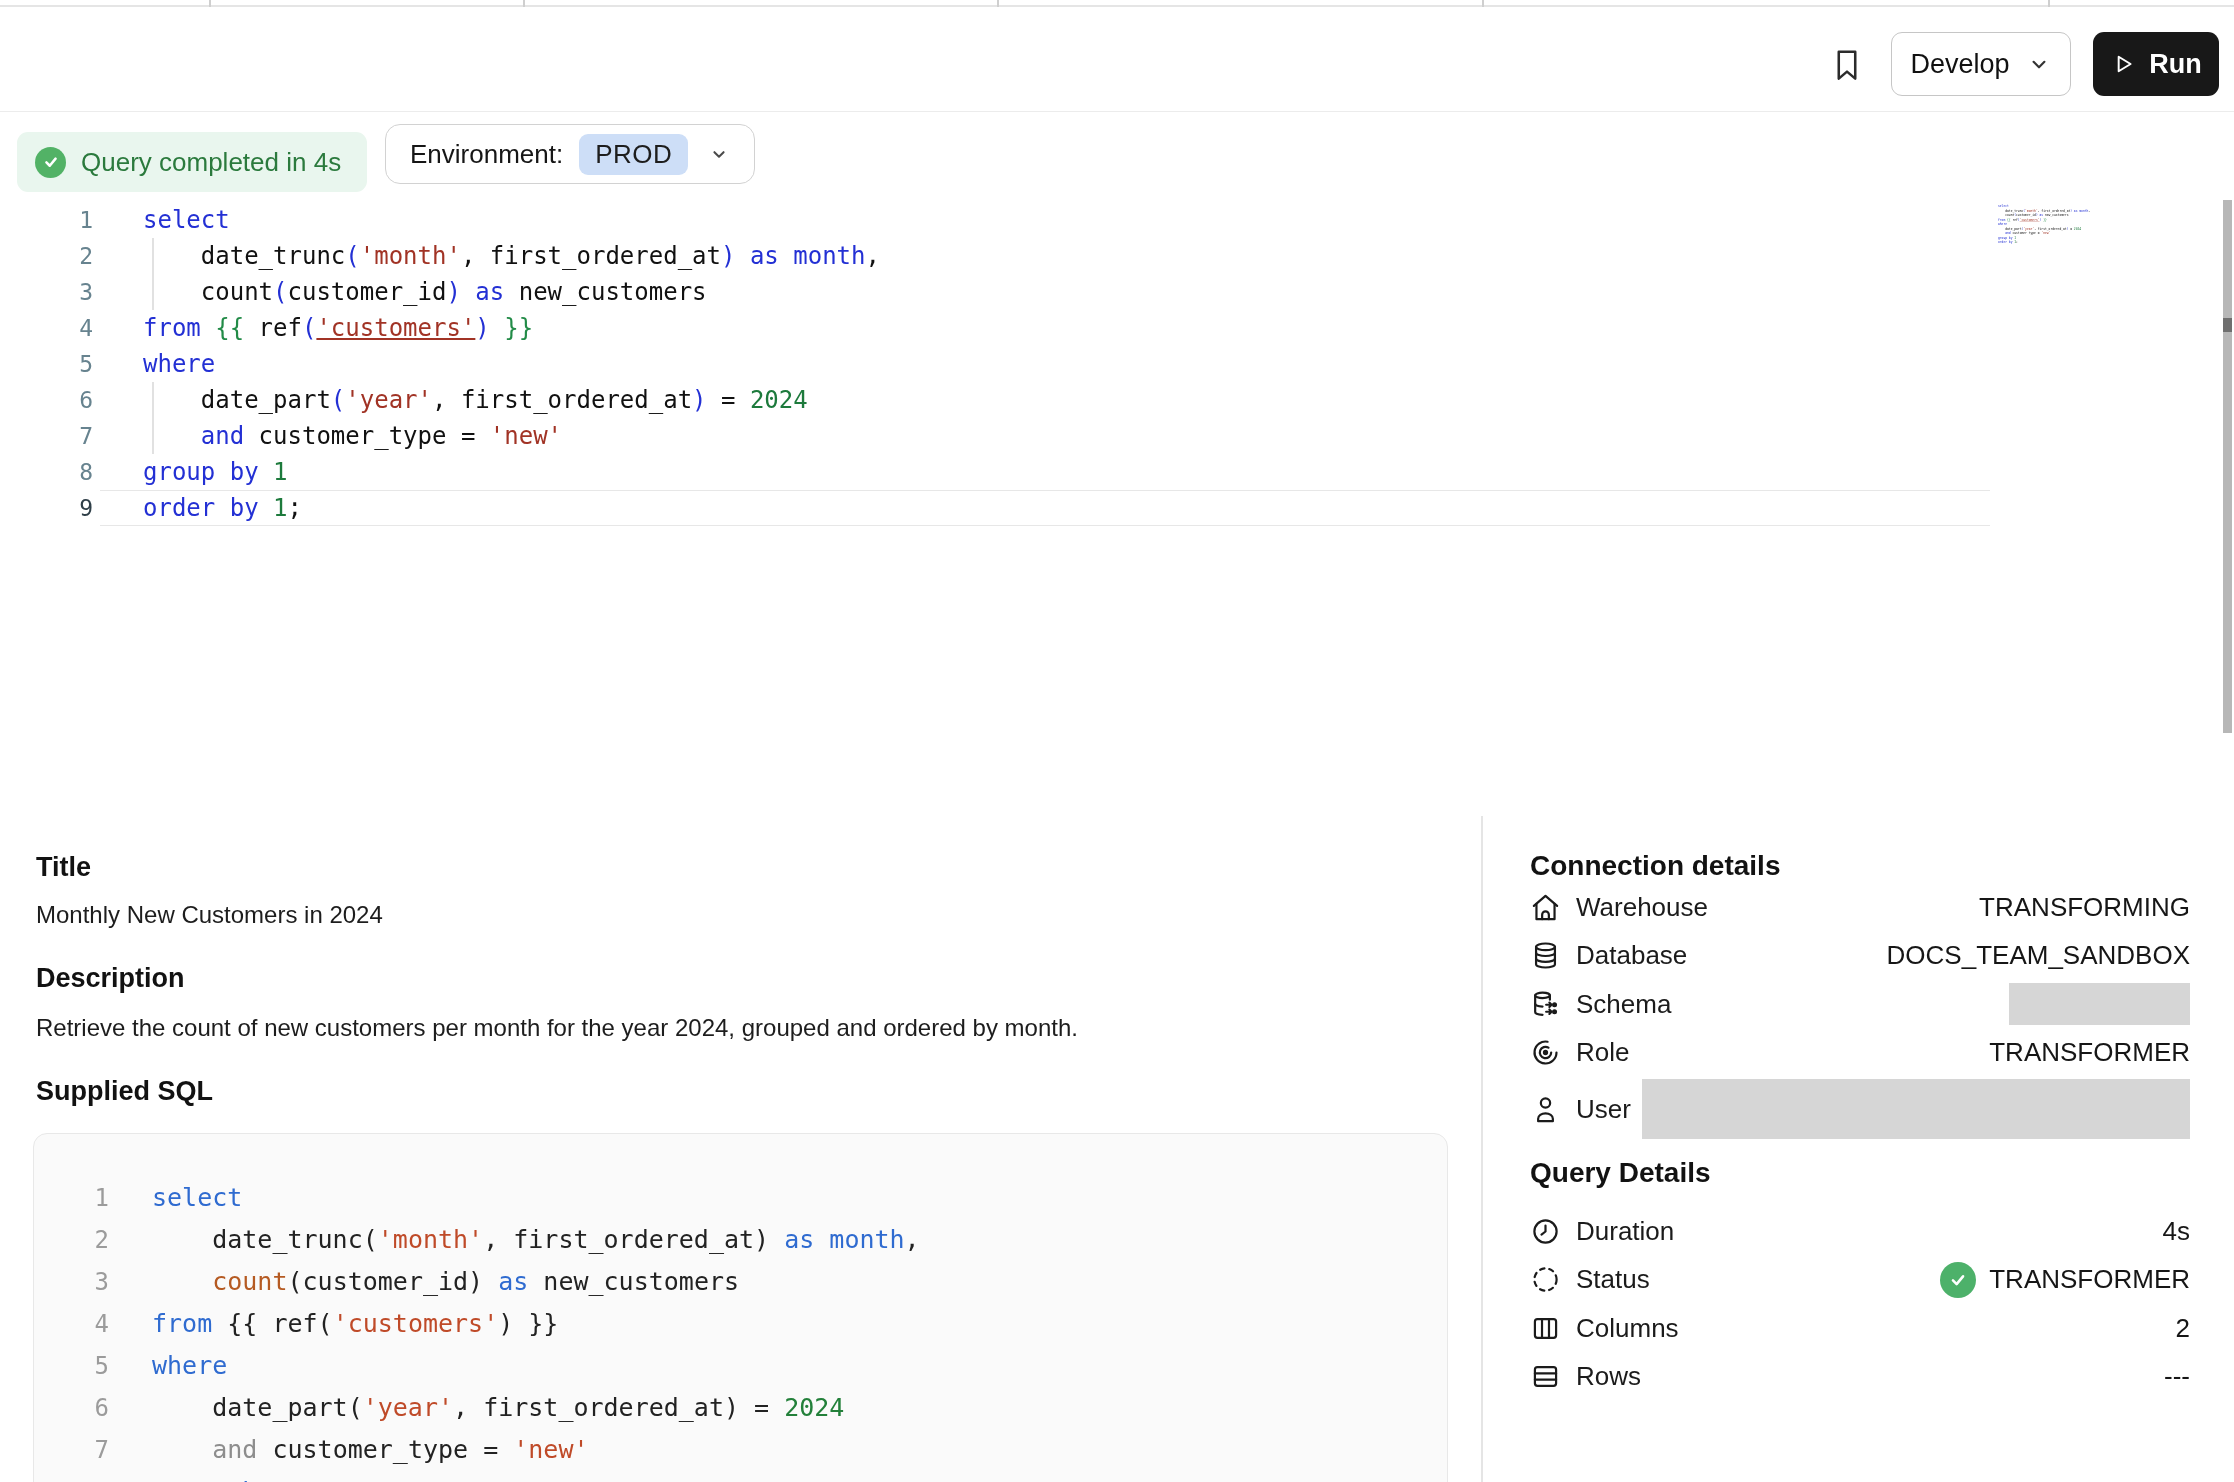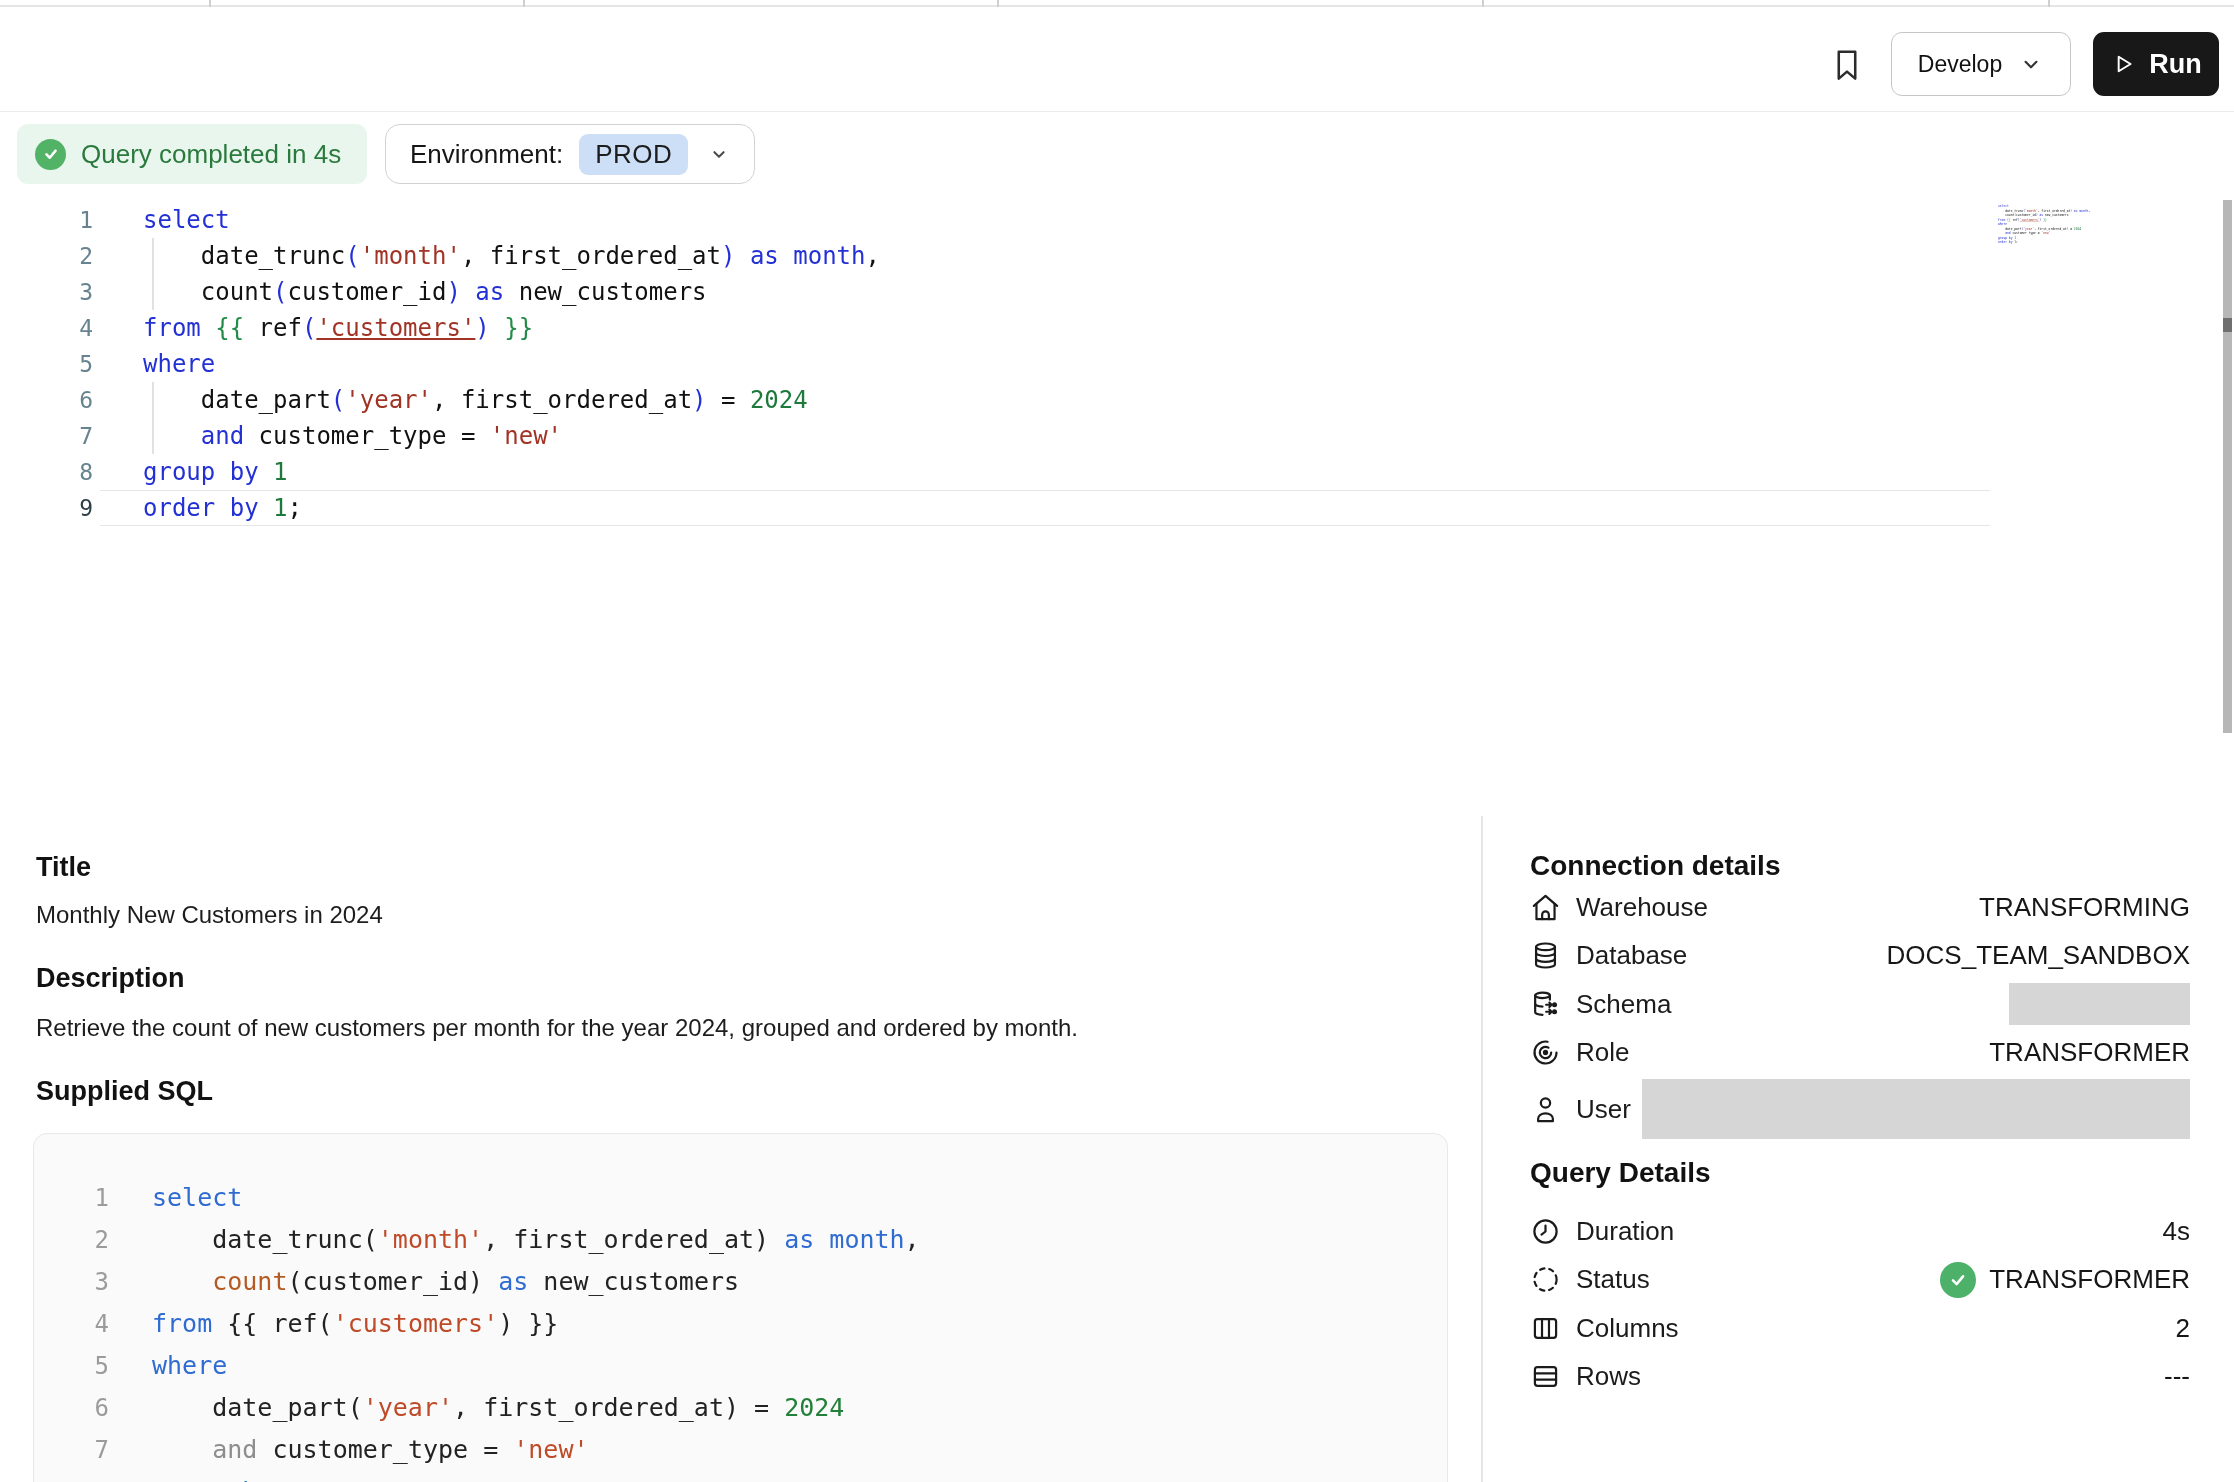"Develop" .develop-btn { font-size: 23px -> 27px }
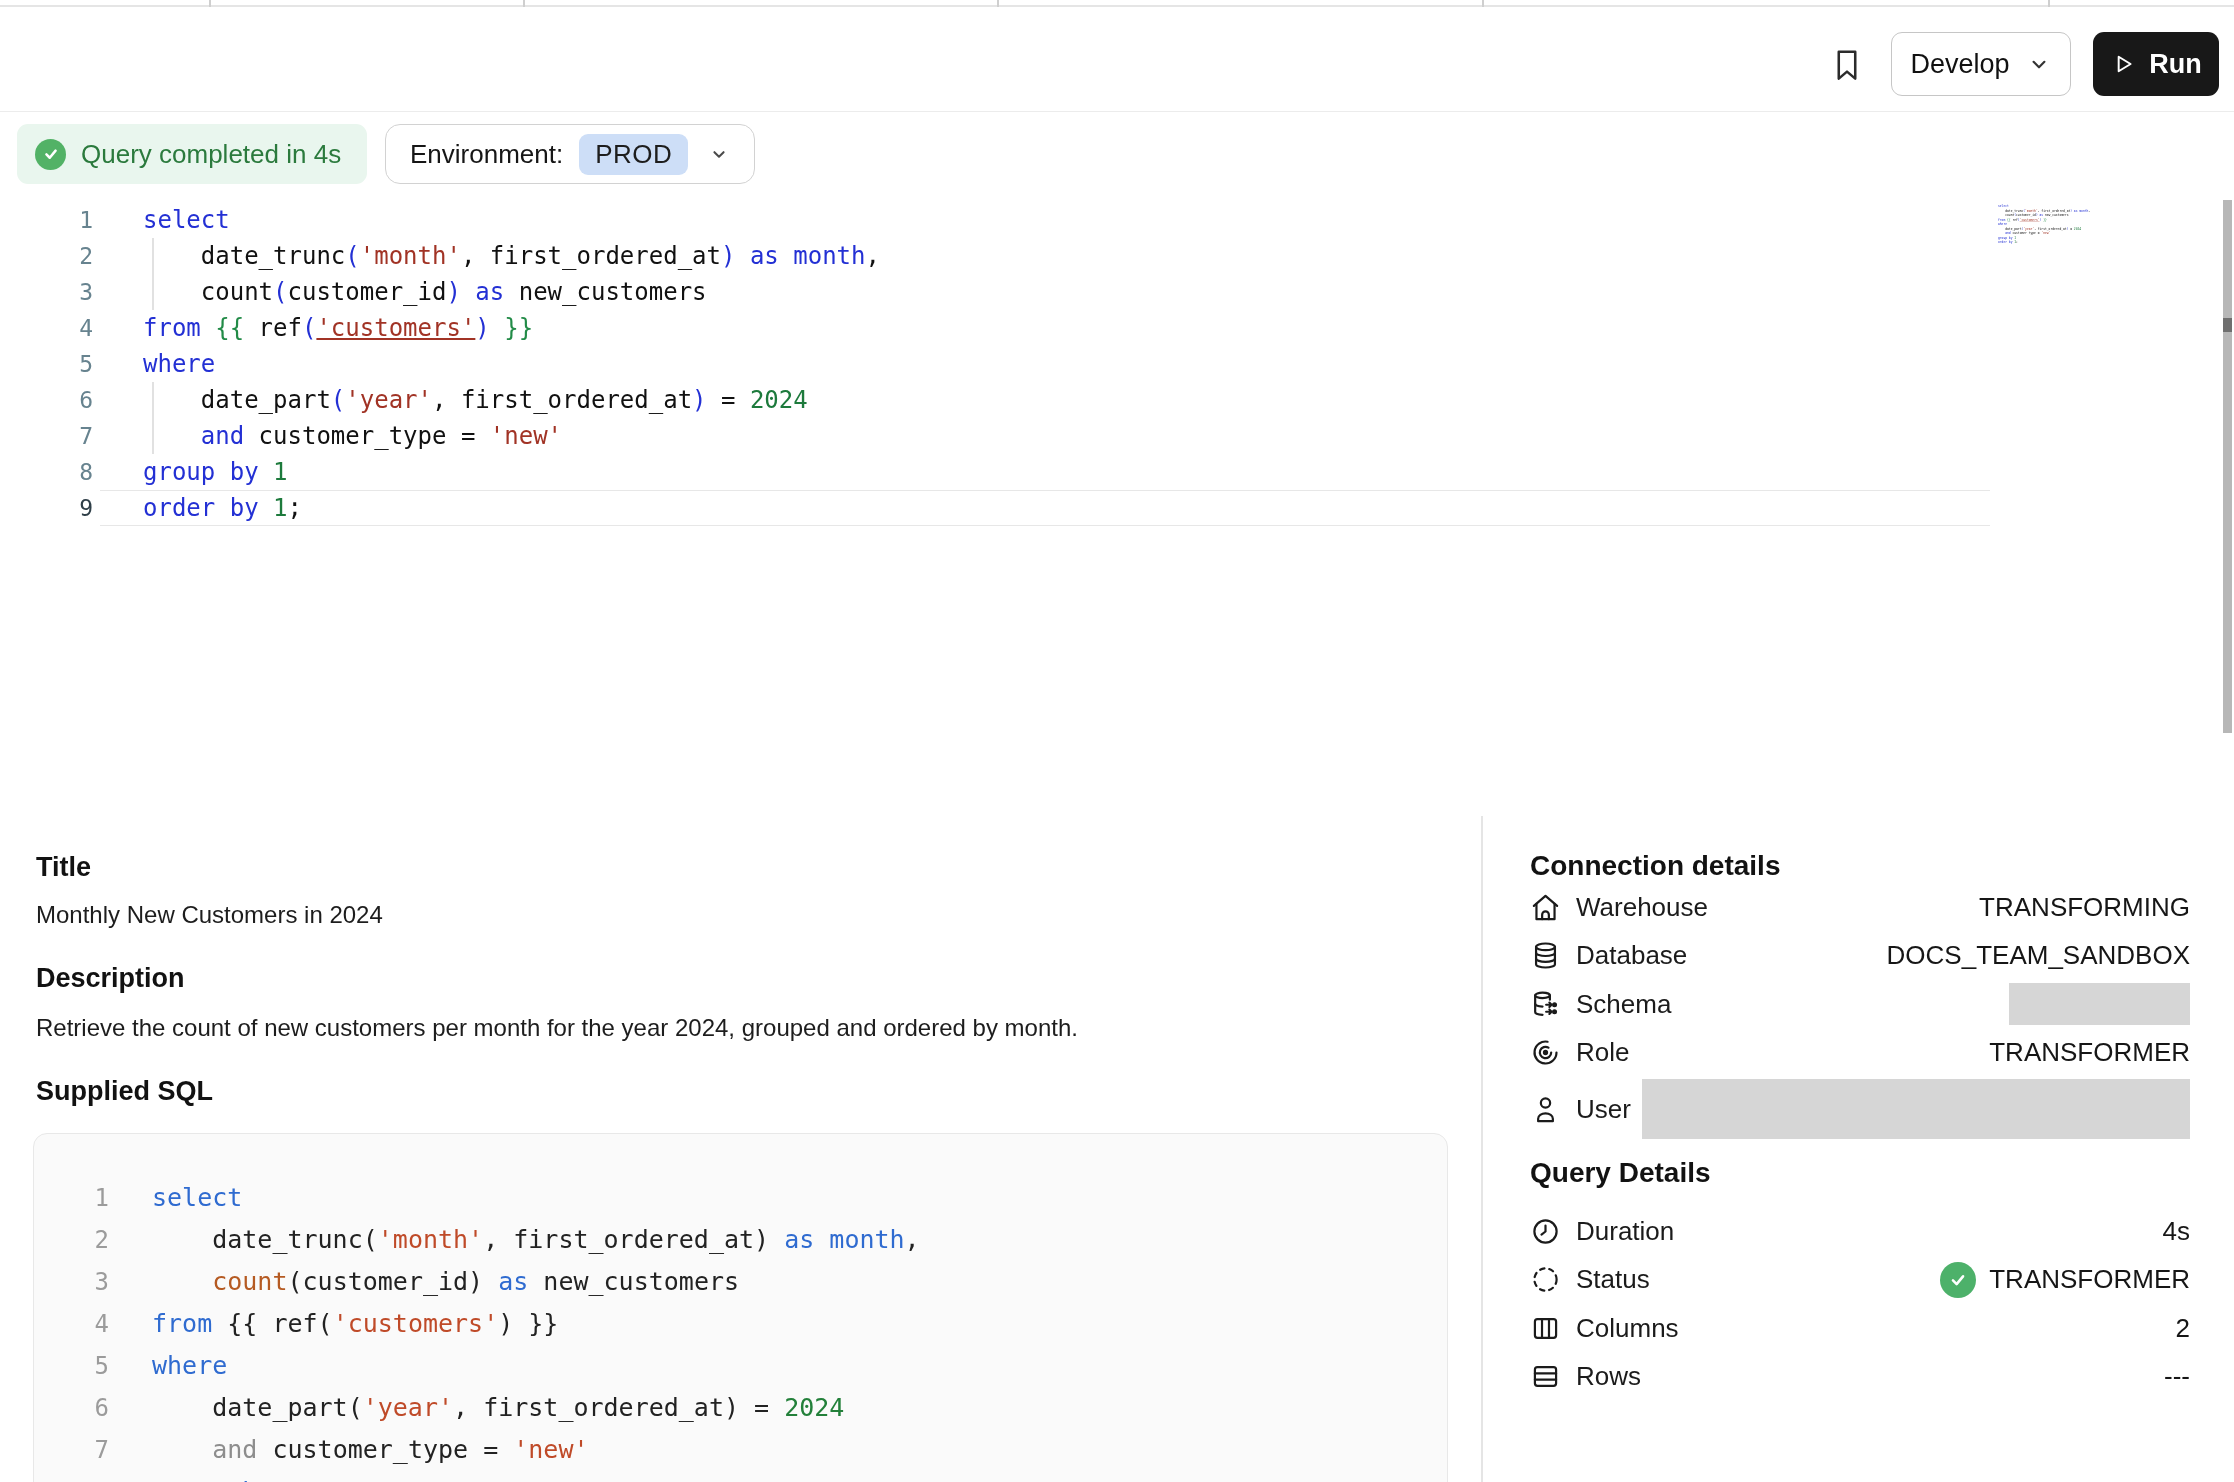"Query completed in 4s" .qbadge { top: 124px -> 132px }
